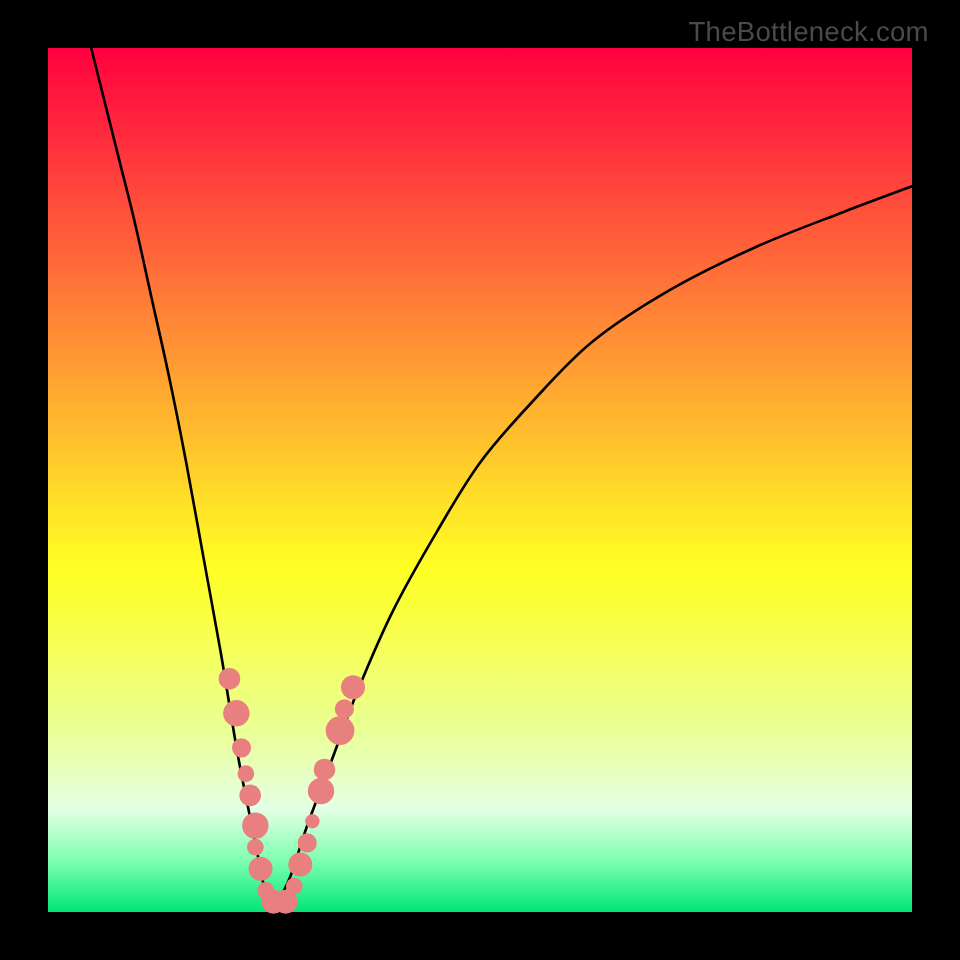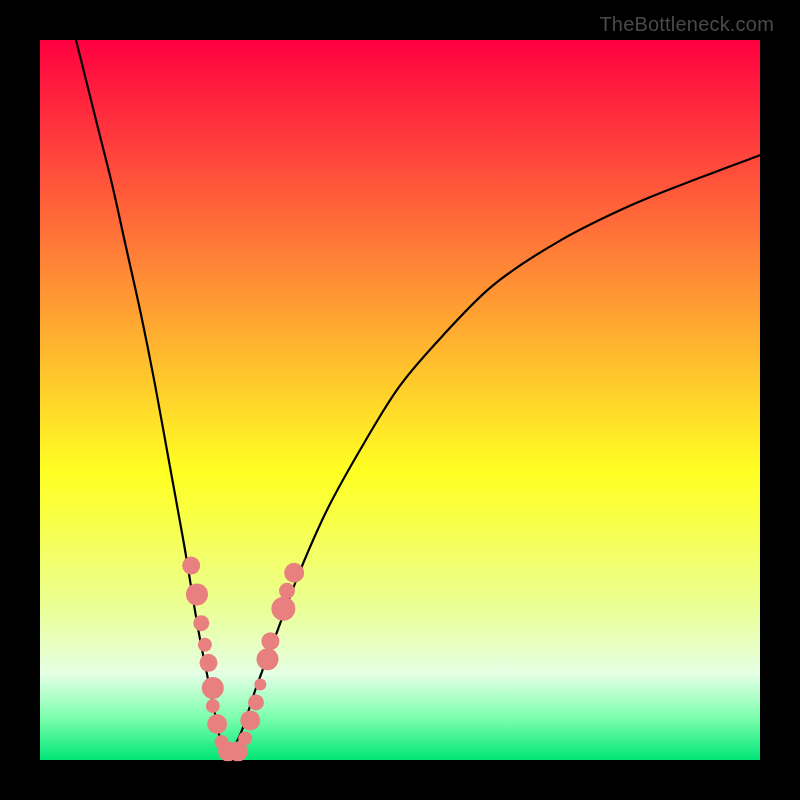"TheBottleneck.com" .watermark { font-size: 20px -> 23px }
